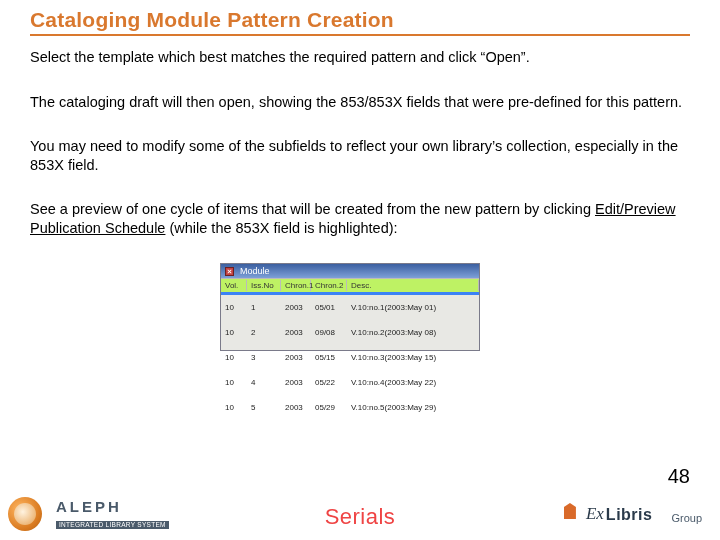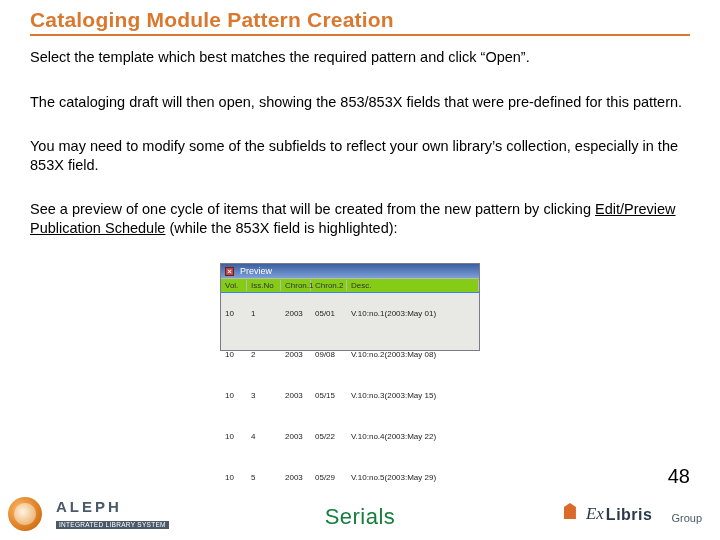"Preview" span { text: Preview -> Module }
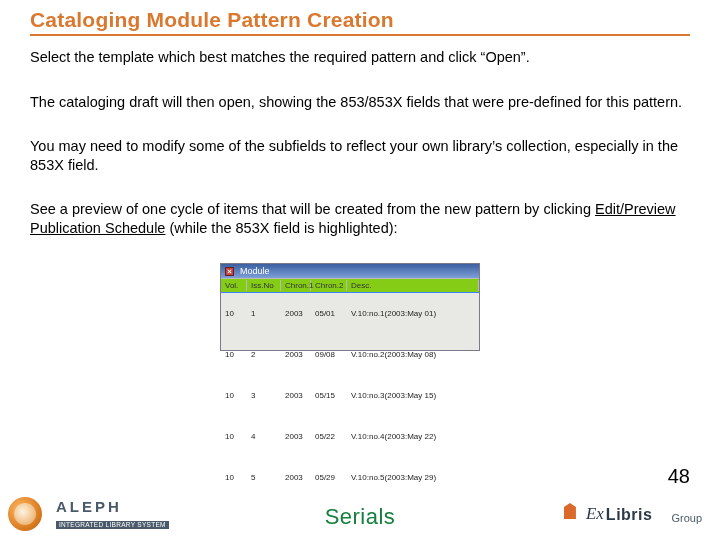"Vol." .pw-head { background: #84cc16 -> #bef264; border-bottom: 1px solid #3b82f6 -> 3px solid #3b82f6 }
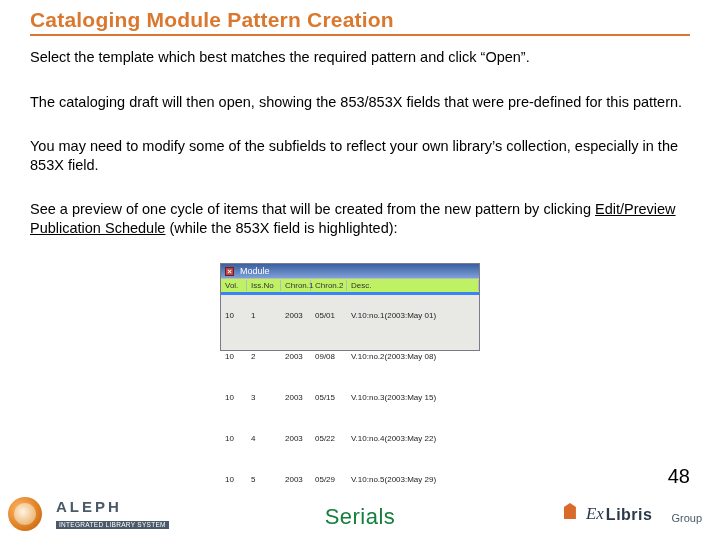"10" .pw-row span { padding: 16px 4px -> 8px 4px }
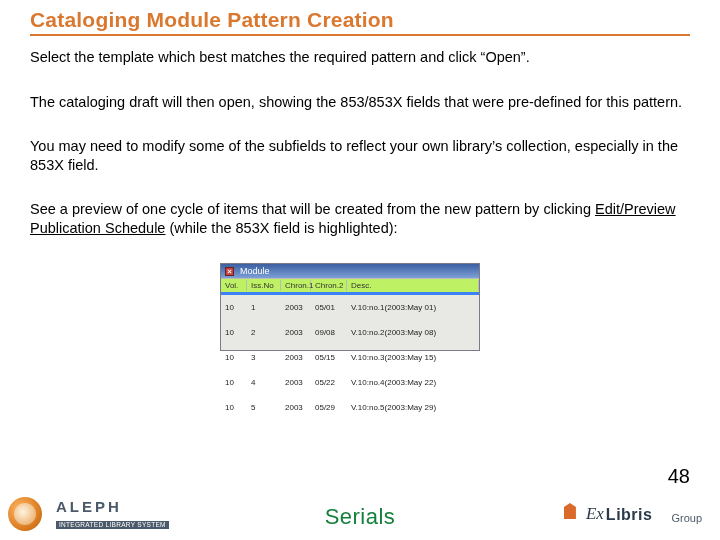"Serials" .footer-center { color: #15803d -> #ef4444 }
